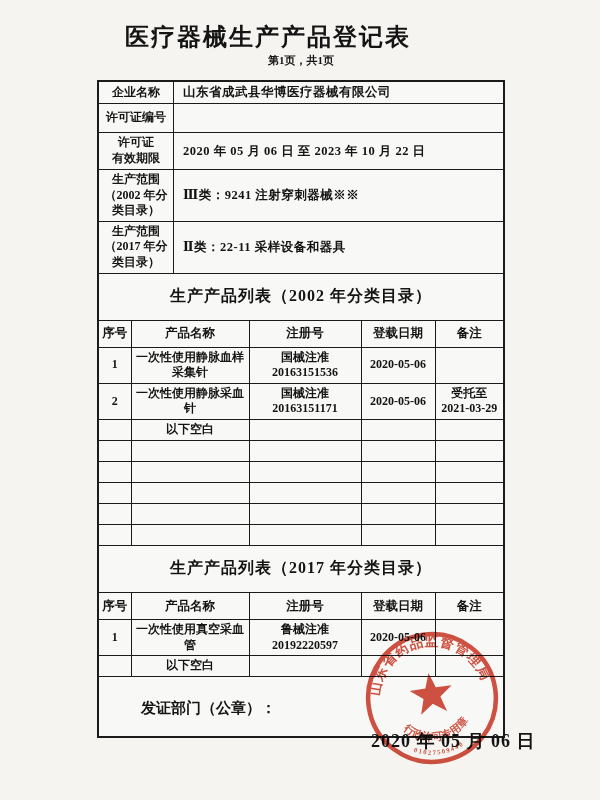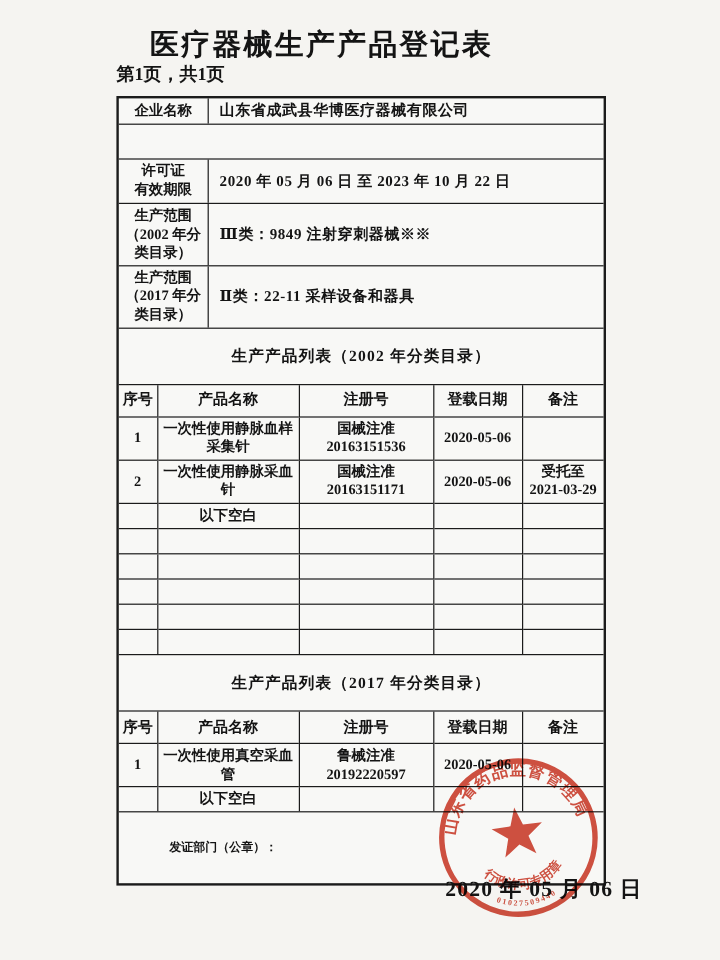"第1页，共1页" .page-info { font-size: 15px -> 11px; text-align: left -> center }
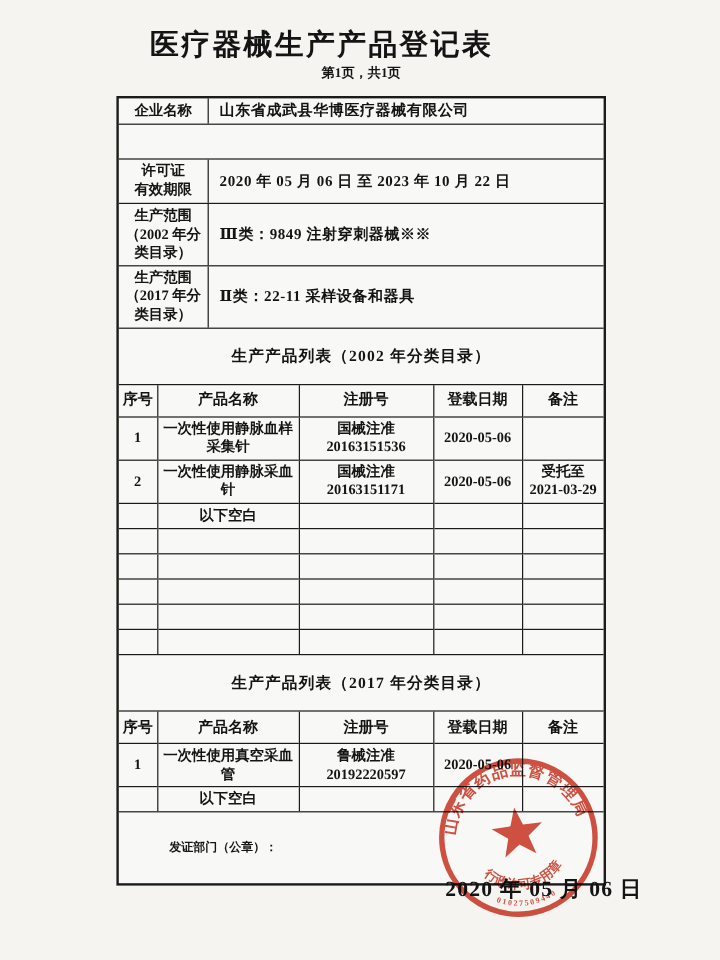"许可证编号" div.info-label { html: none -> <div>许可证编号</div> }
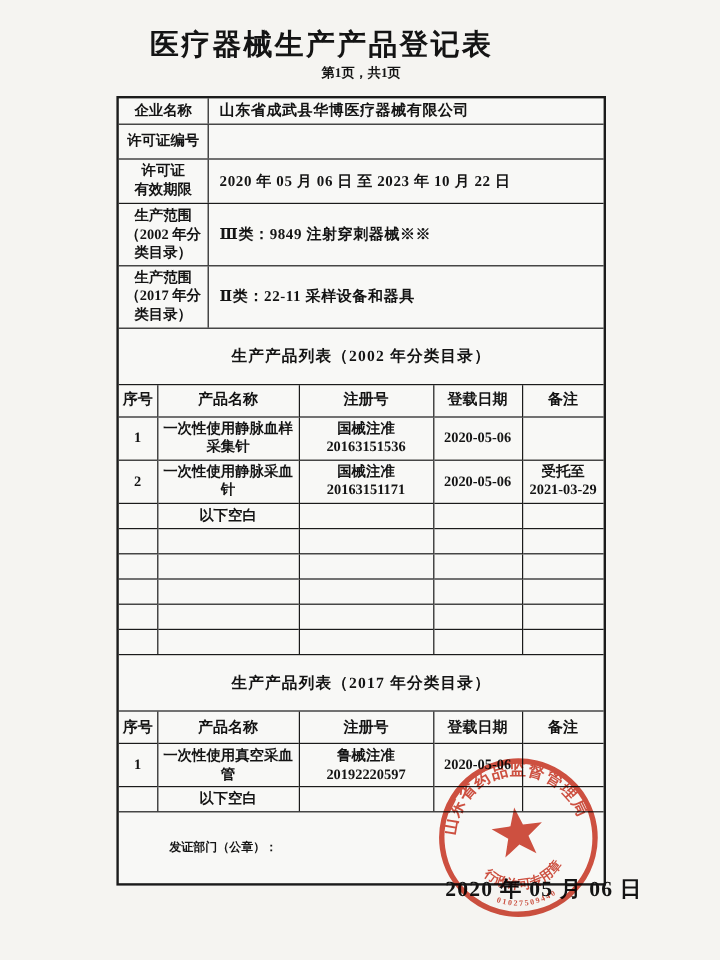"Ⅲ类：9849 注射穿刺器械※※" div.info-value { text: 9849 -> 9241 }
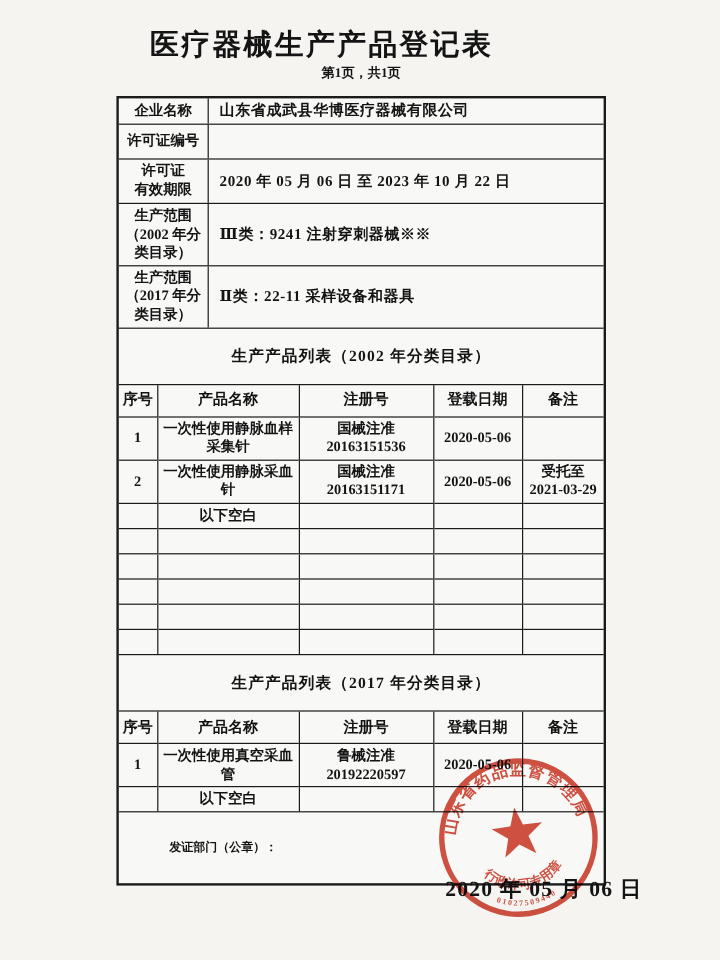"生产产品列表（2002 年分类目录）" .section-title { font-size: 13px -> 16px }
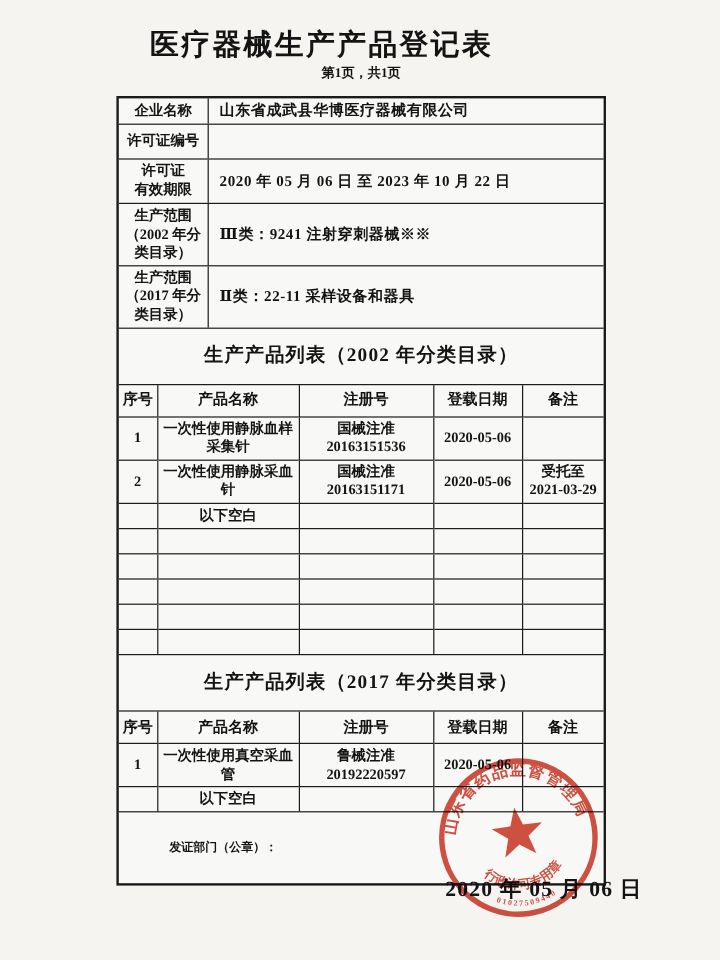"发证部门（公章）：" .issuing-label { font-size: 10px -> 15px }
